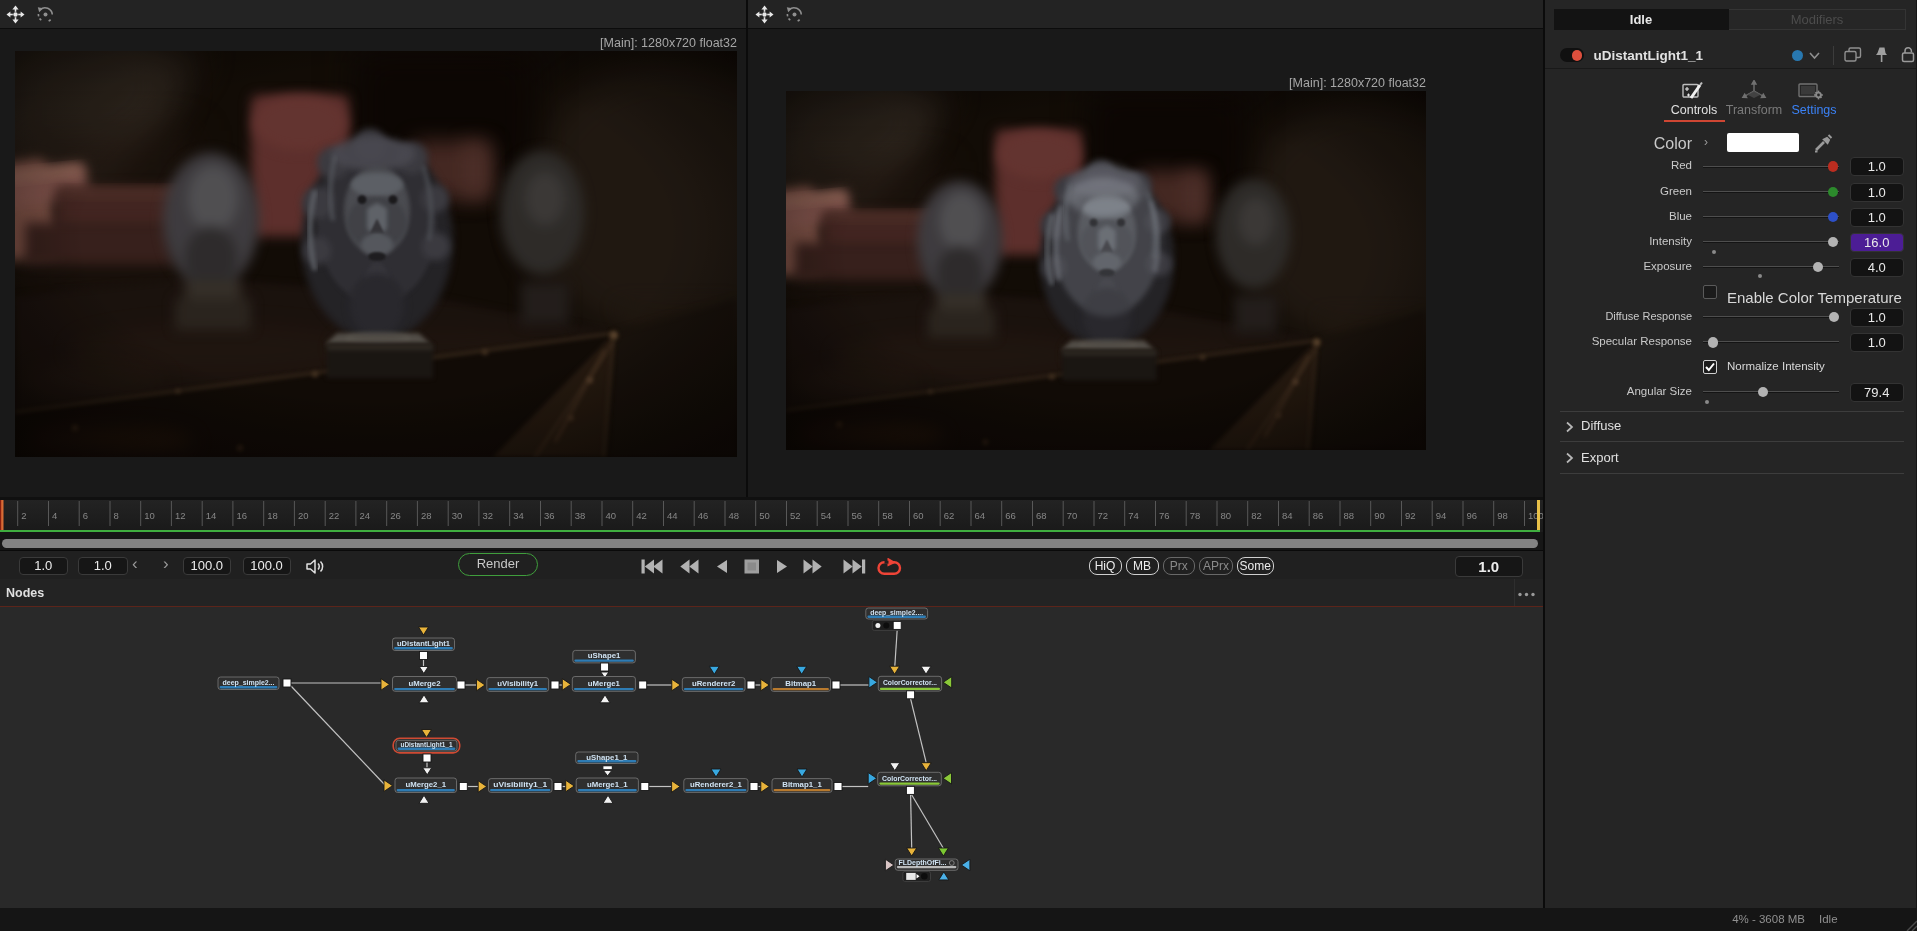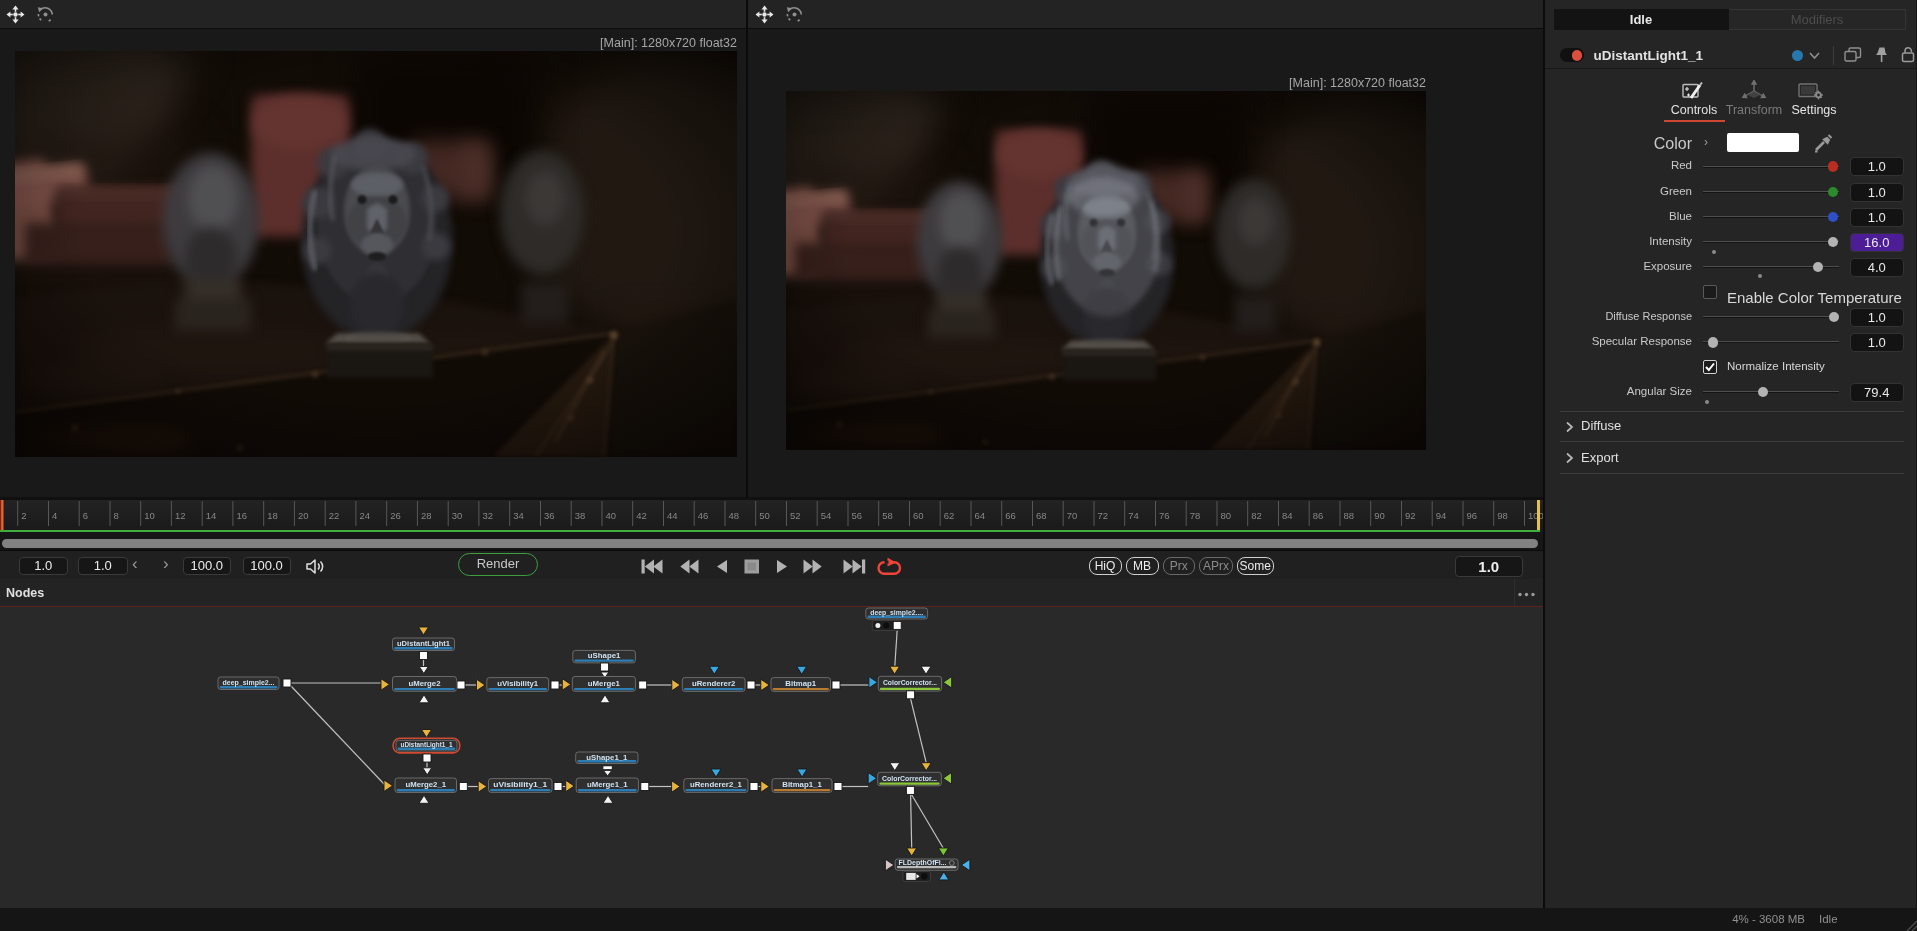"Settings" div.abs { color: #e5e5e5 -> #3b82f6 }
